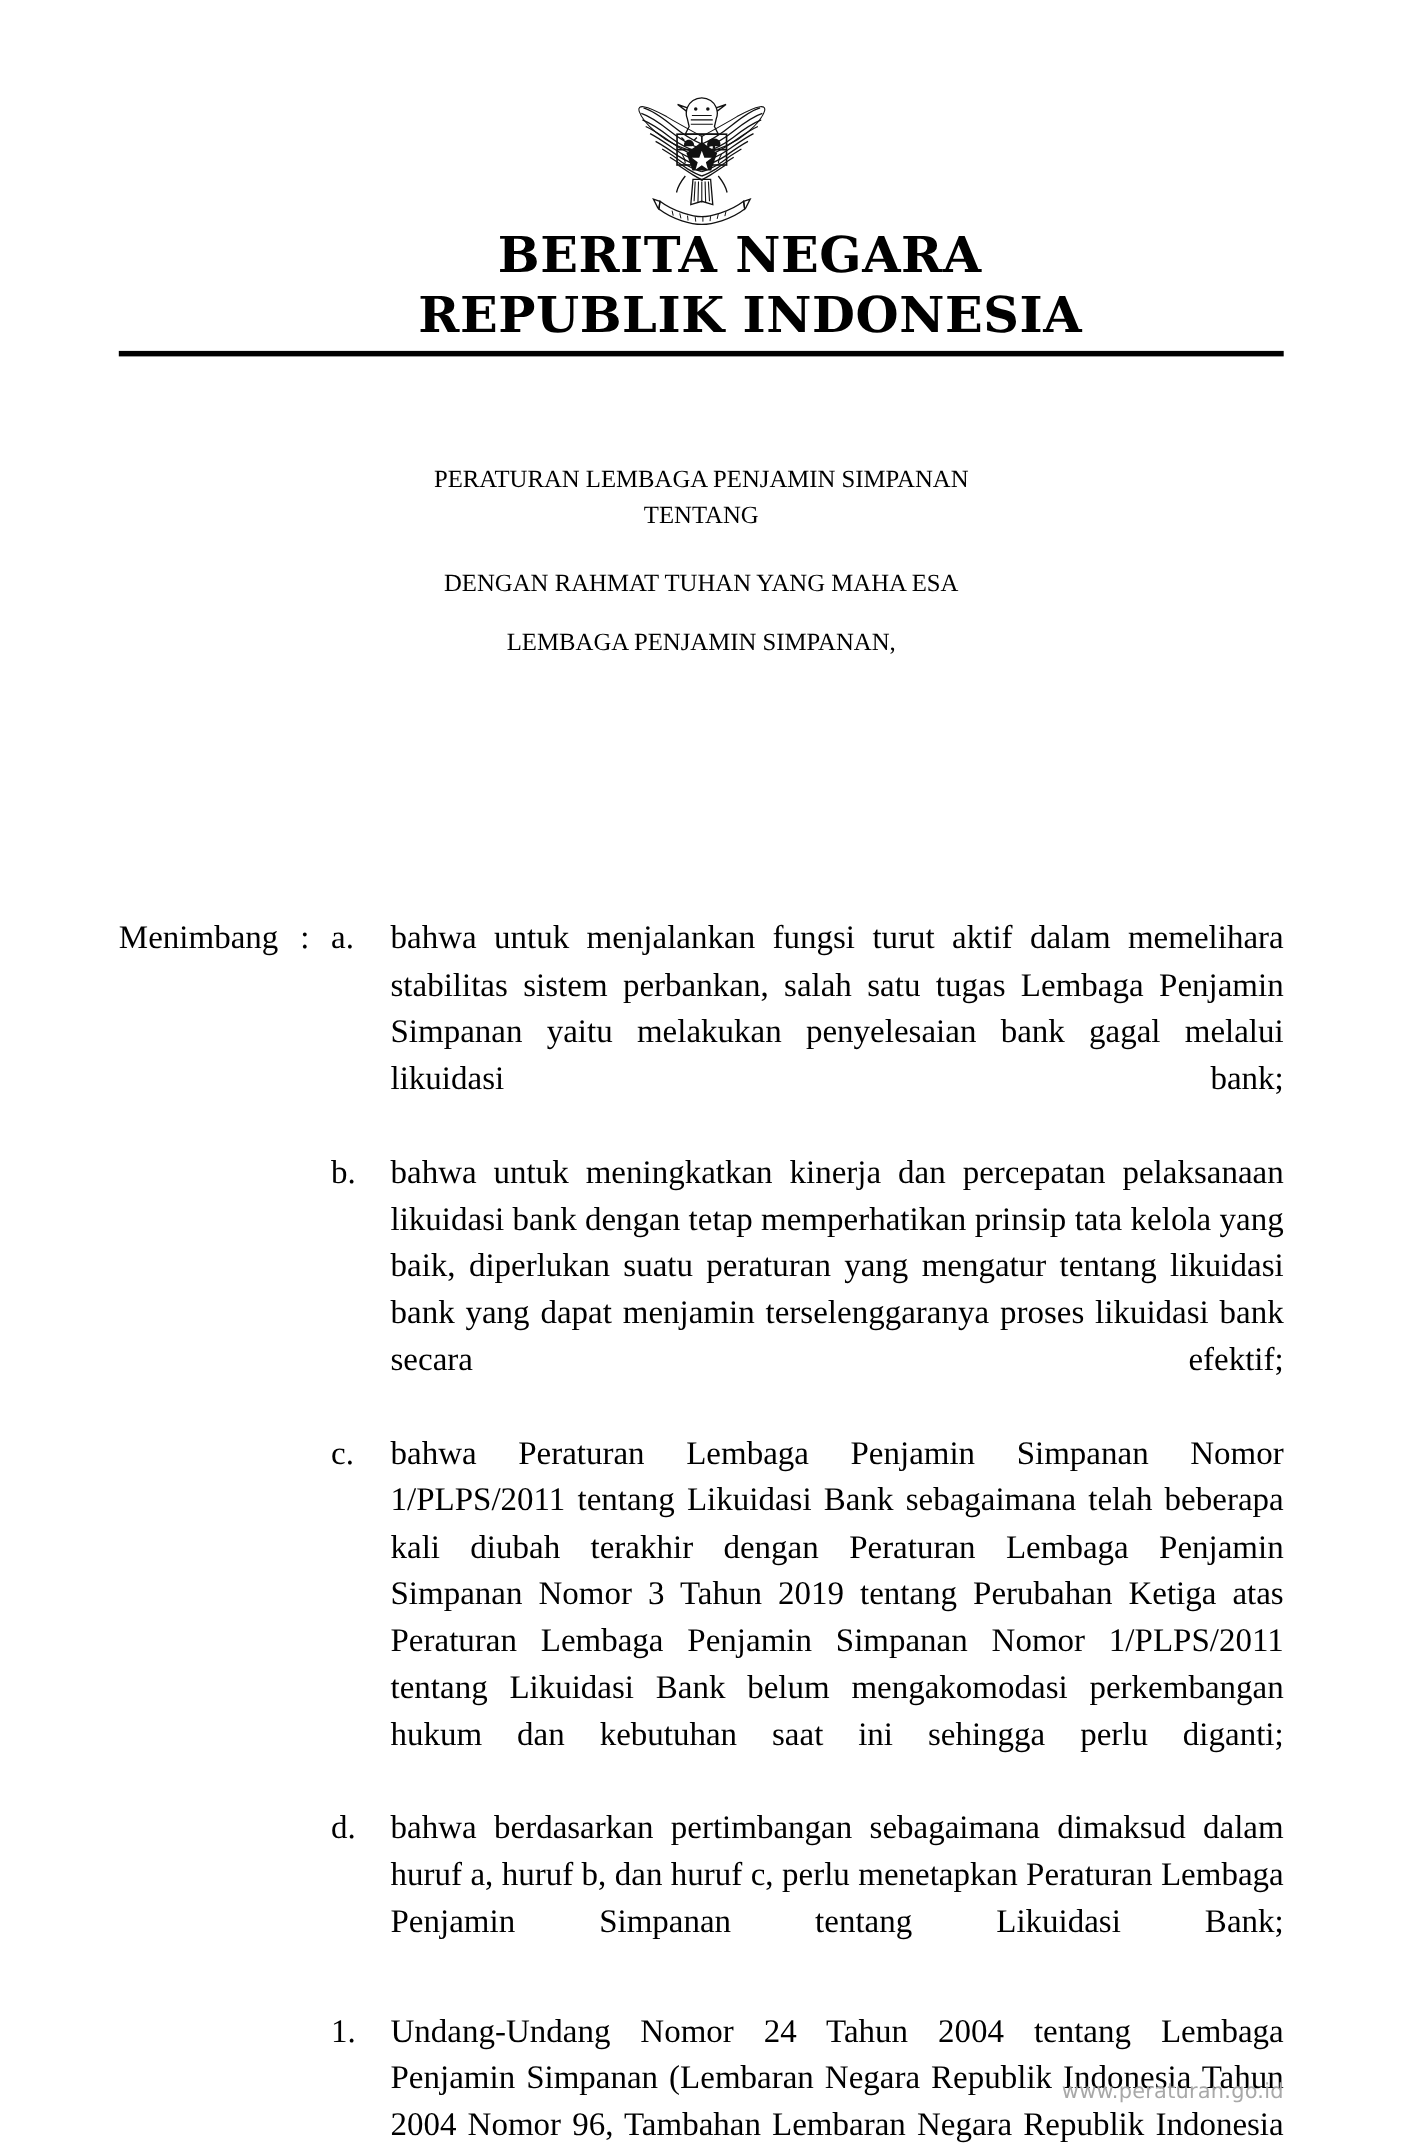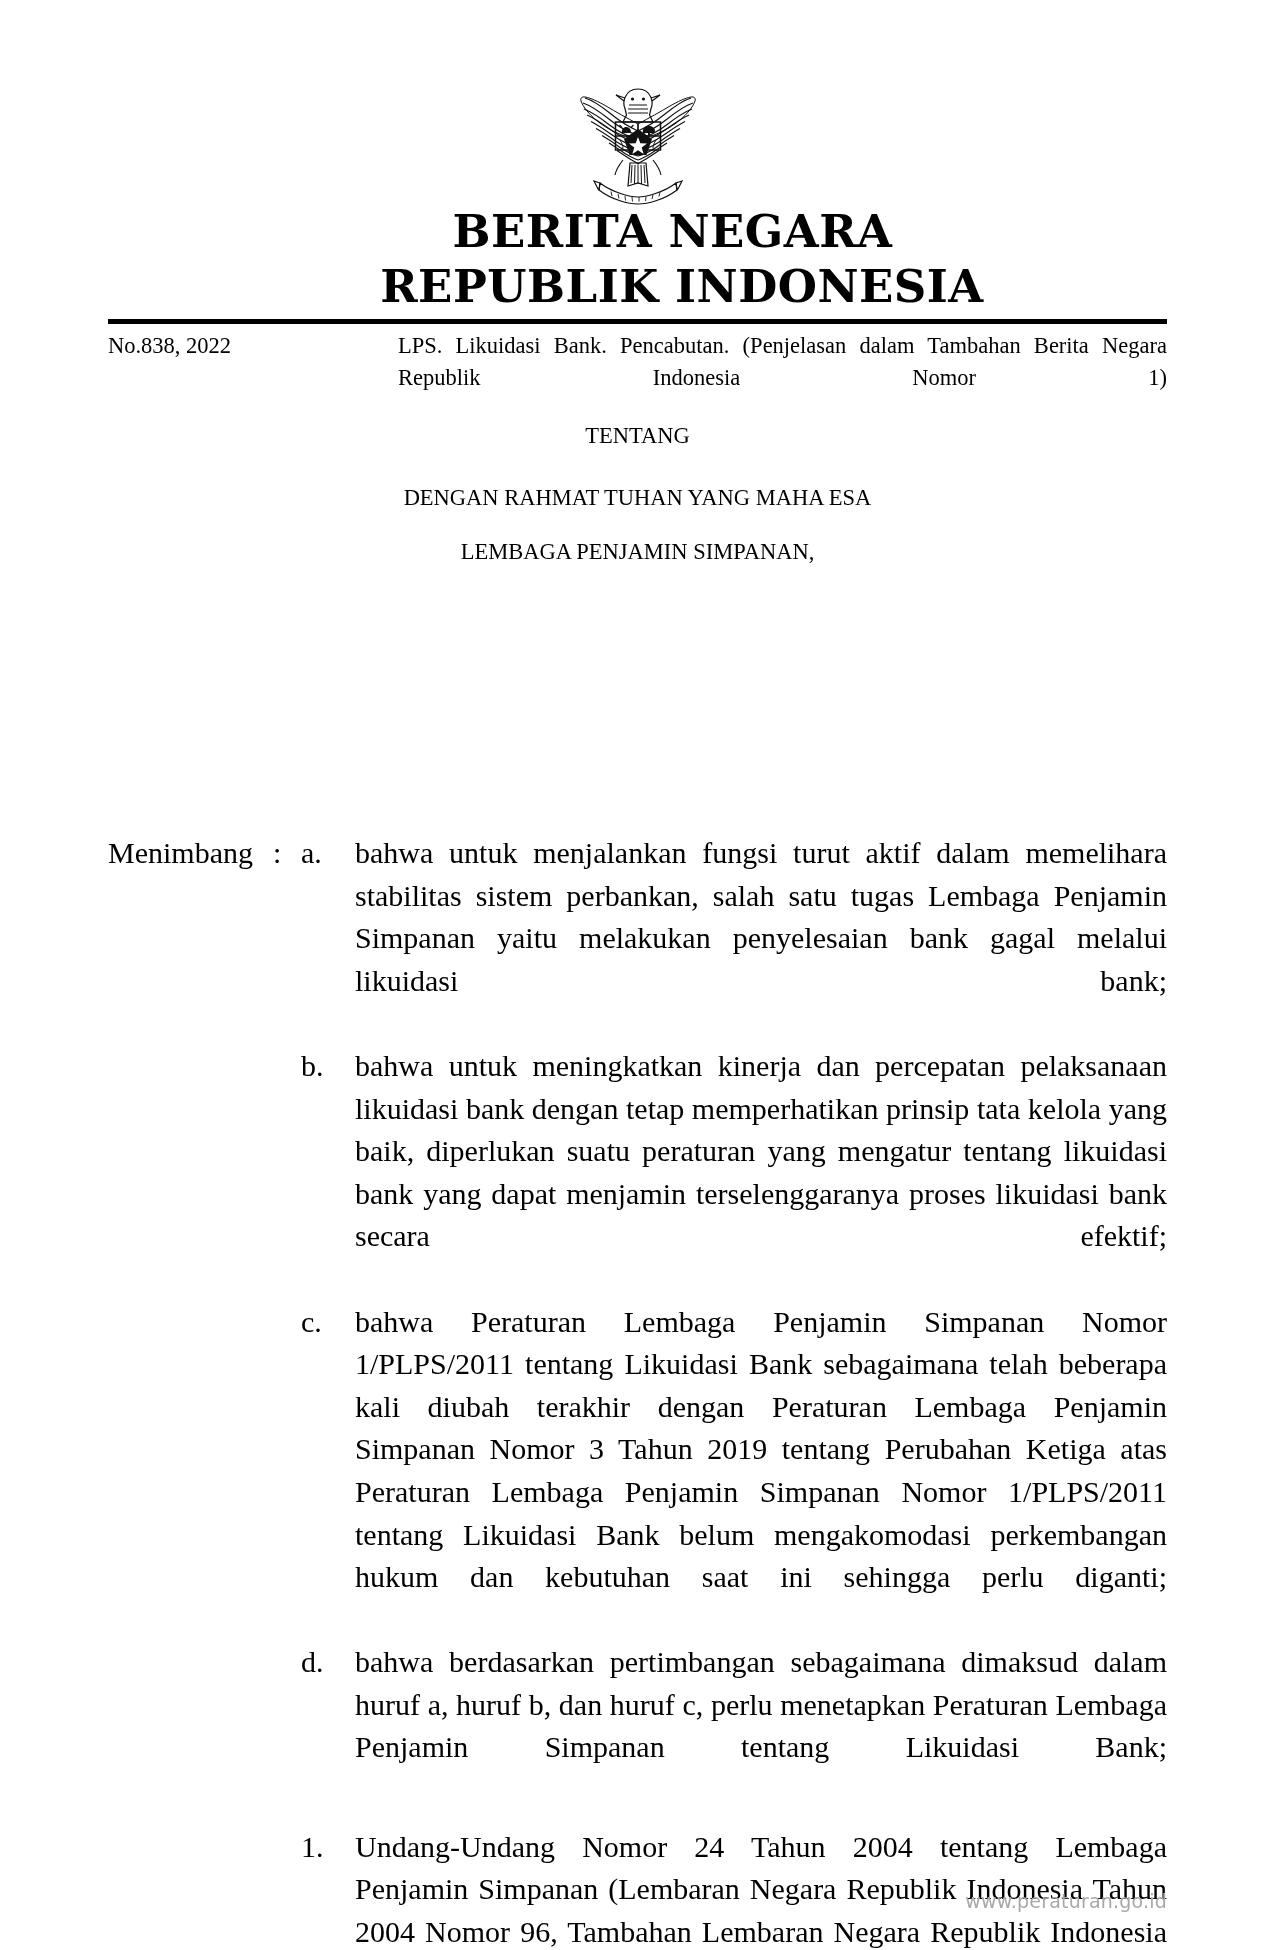"No.838, 2022" div.ident { html: <div> <div>No.838, 2022</div> <div>LPS. Likuidasi Bank. Pencabutan. (Penjelasan dalam Tambahan Berita Negara Republik Indonesia Nomor 1)</div> </div> -> none }
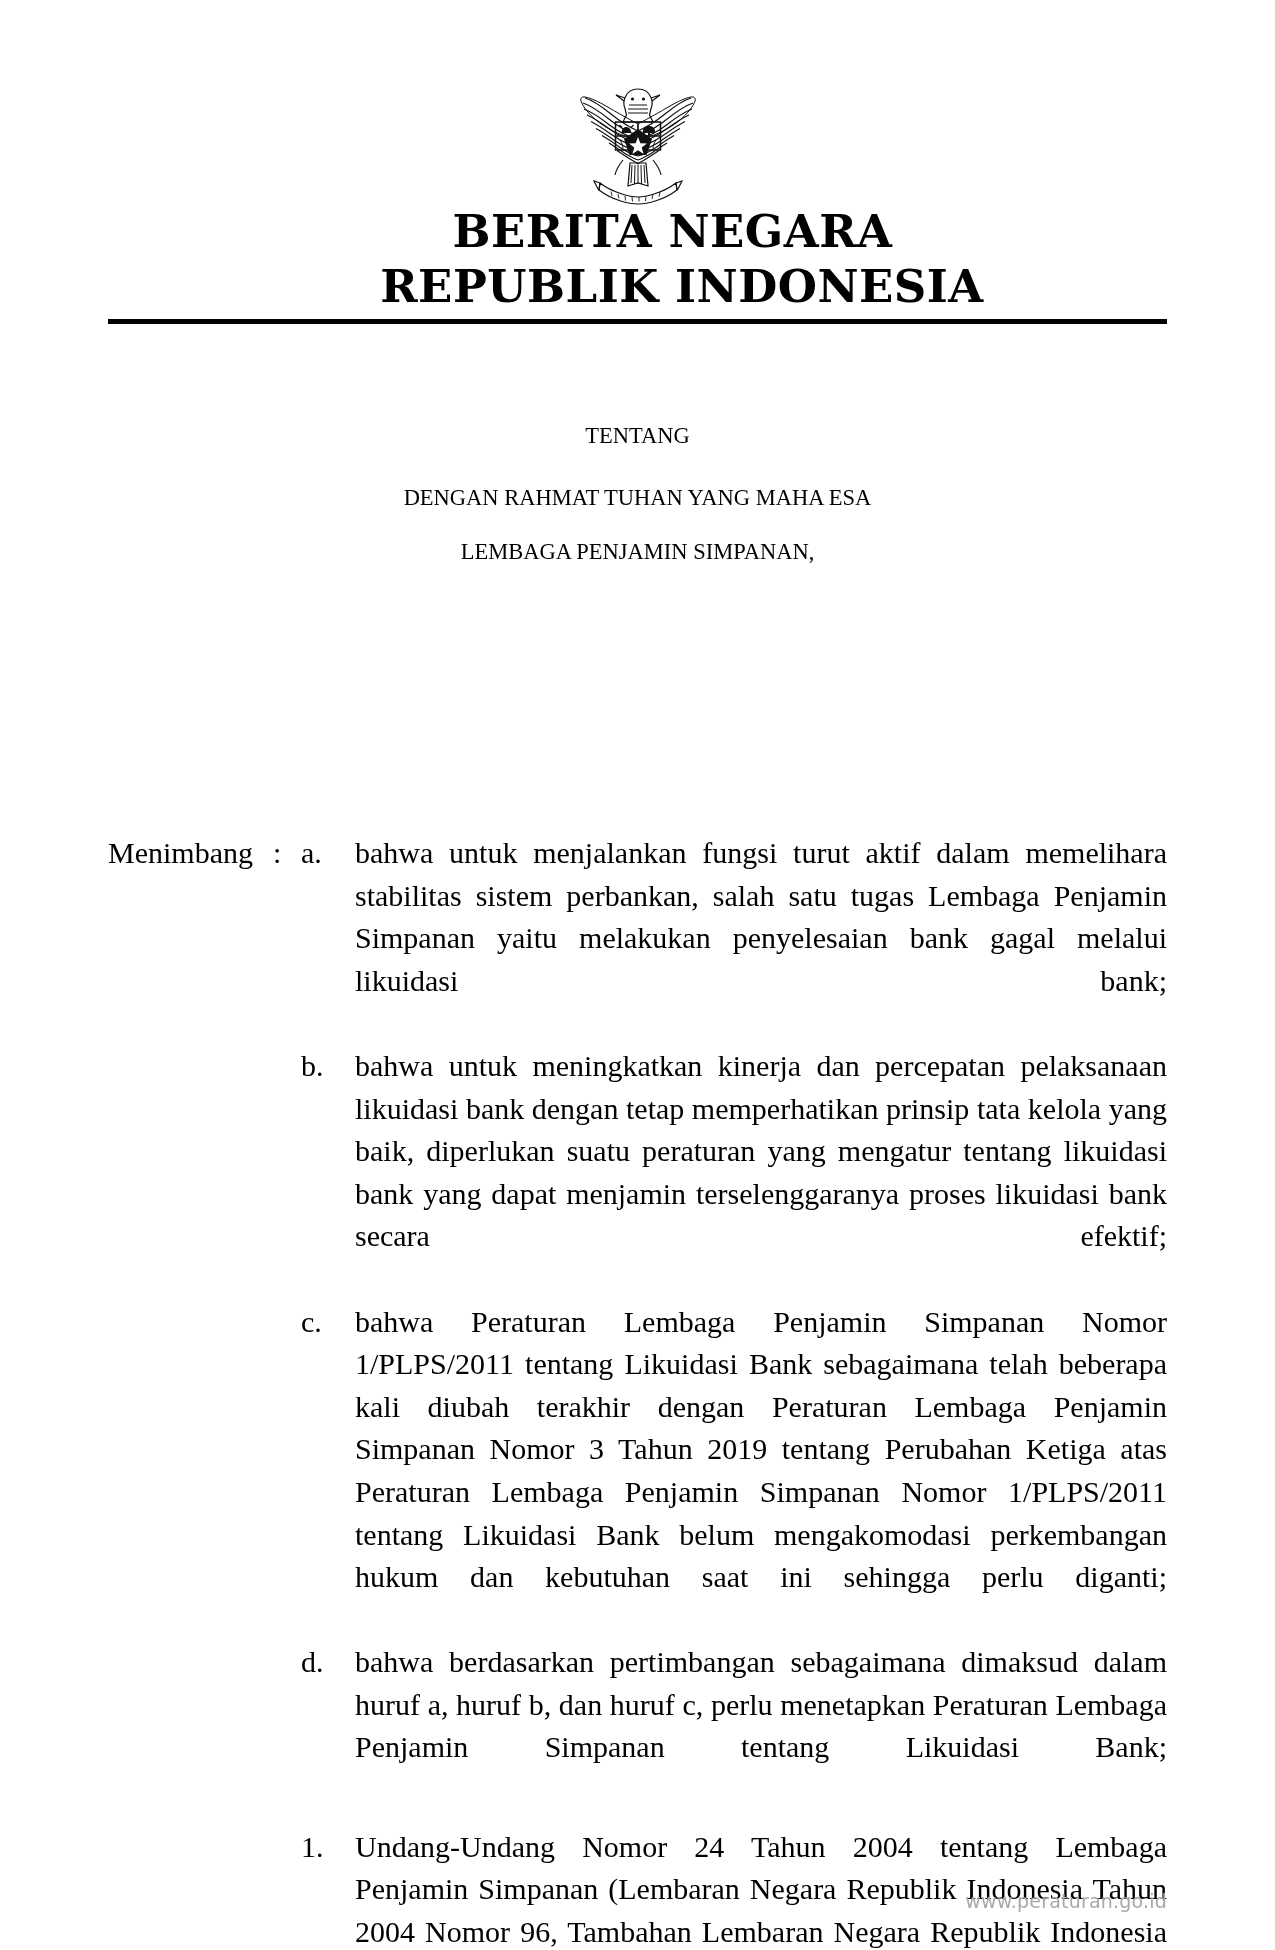"PERATURAN LEMBAGA PENJAMIN SIMPANAN" span.ln { html: none -> <span>PERATURAN LEMBAGA PENJAMIN SIMPANAN</span> }
